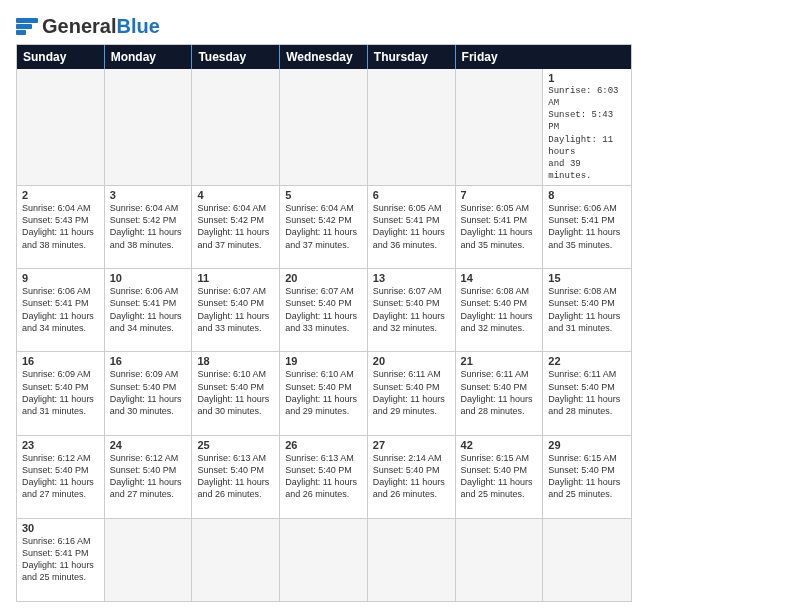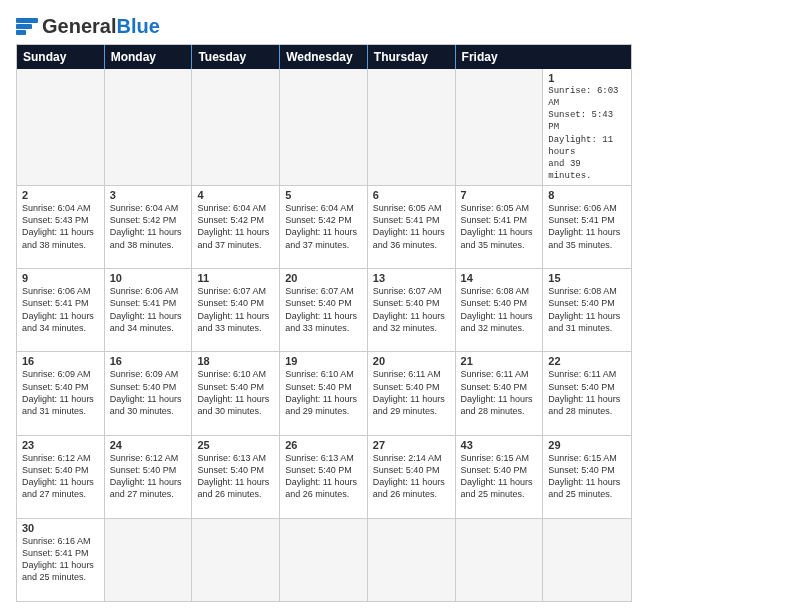"43" span.day-num { text: 43 -> 42 }
